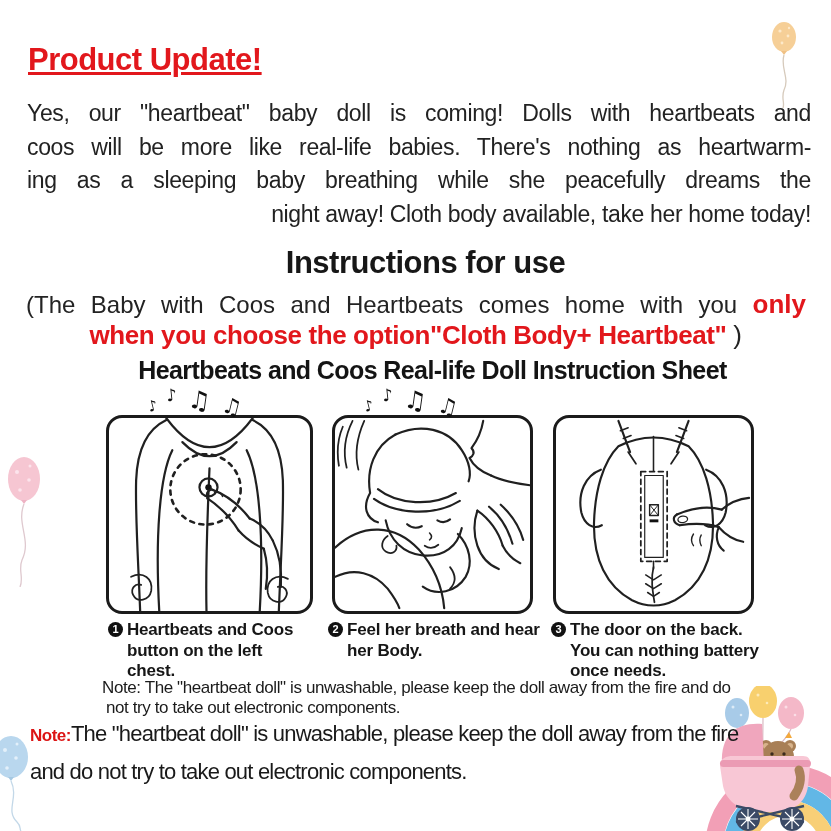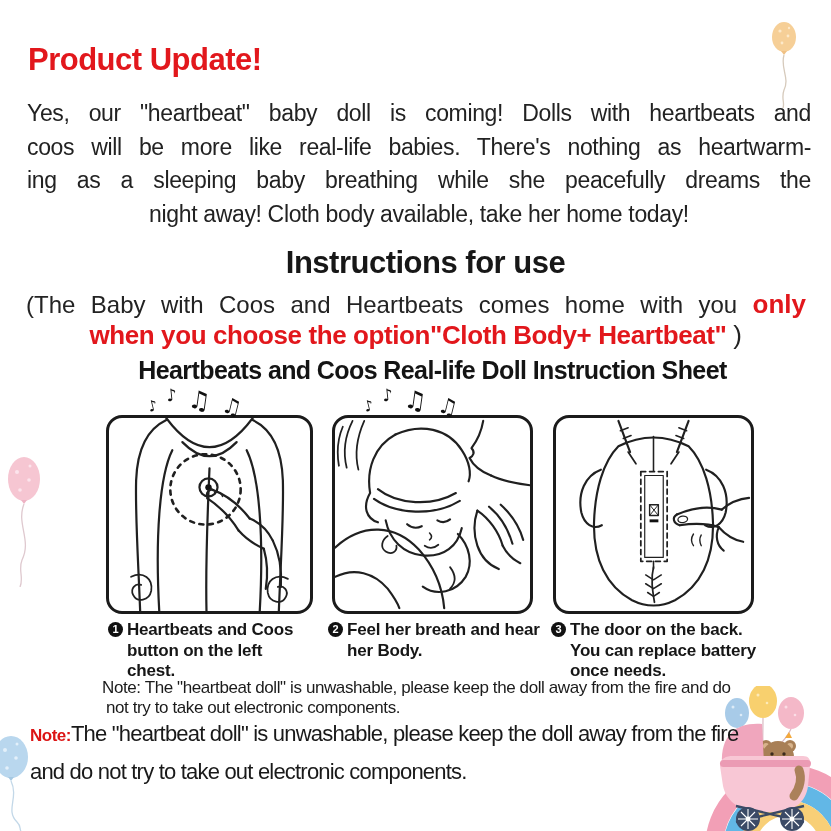"Product Update!" #title { text-decoration: none -> underline }
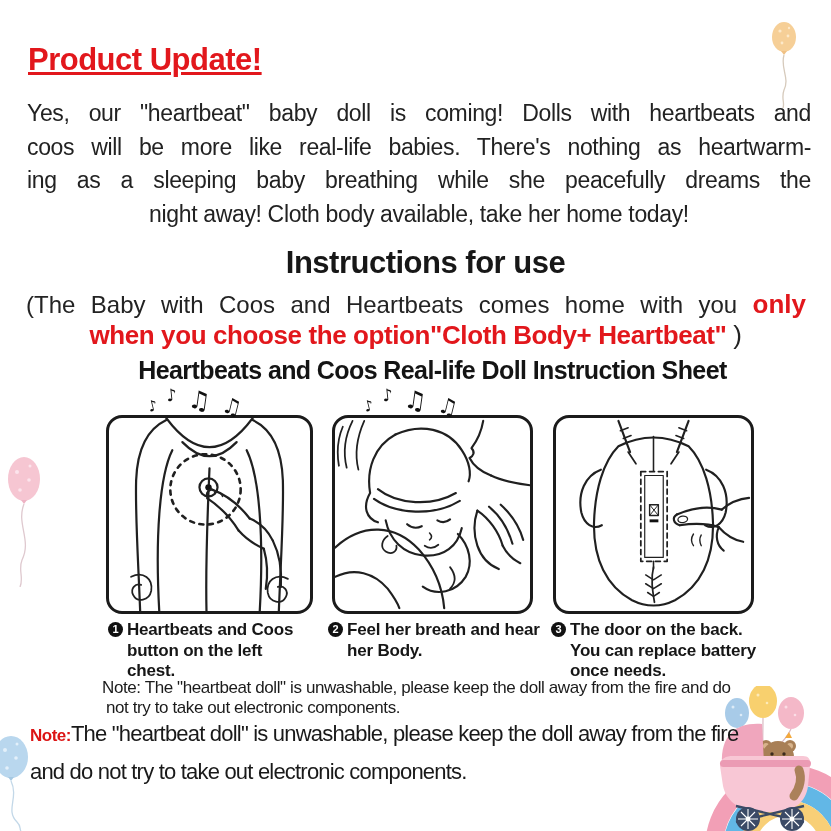"night away! Cloth body available," .lline { text-align: center -> right }
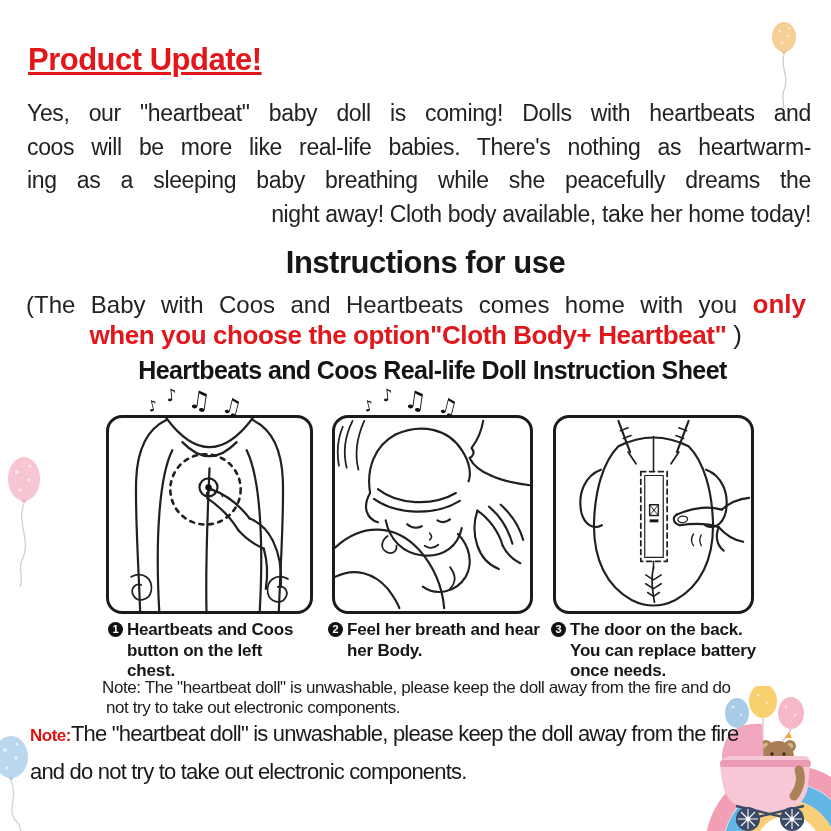"You can replace battery" div { text: replace -> nothing }
